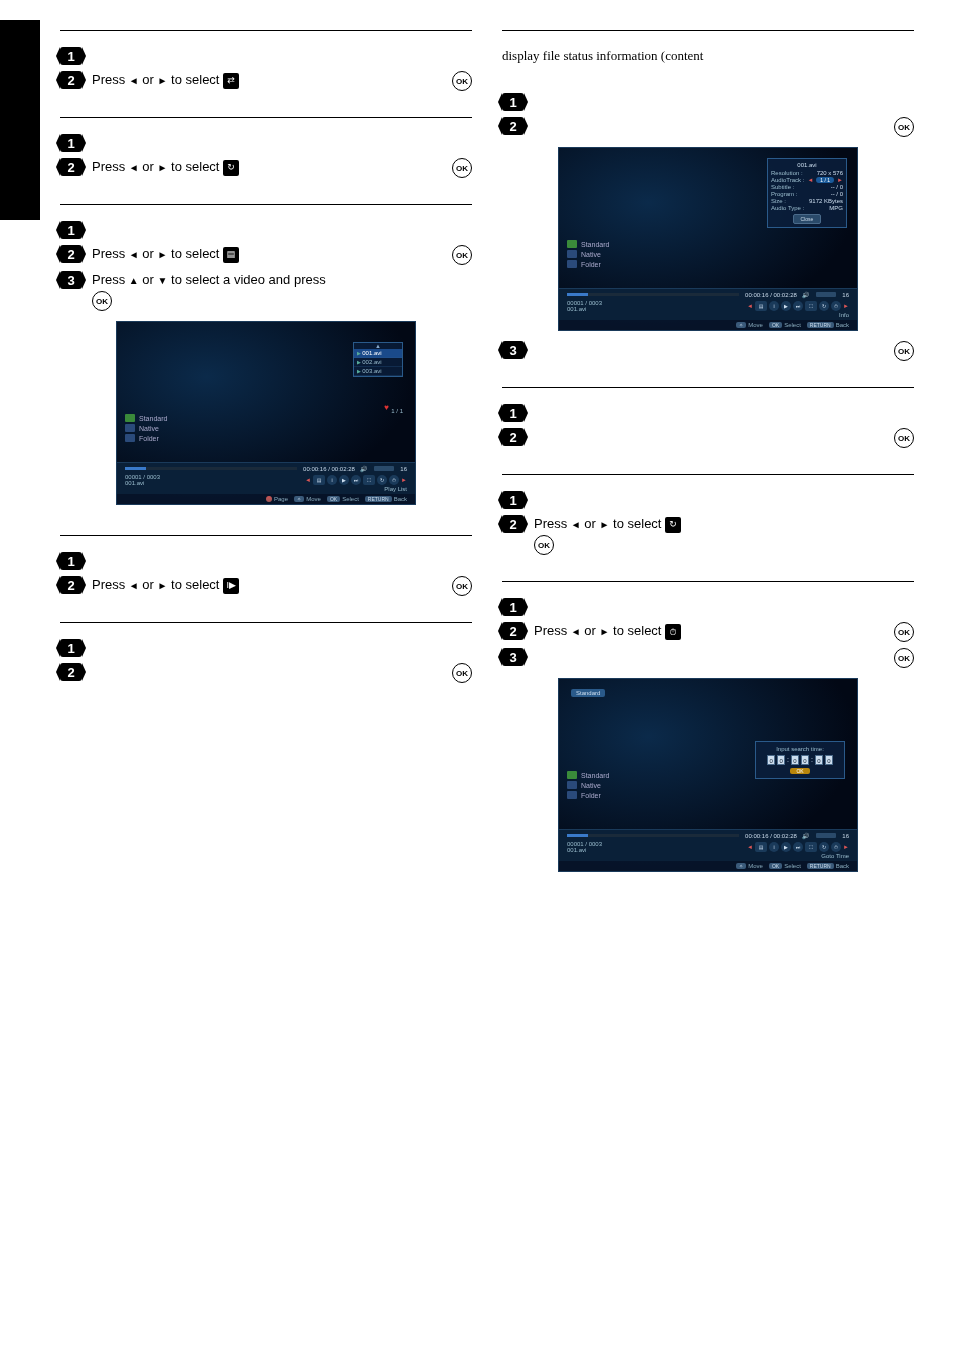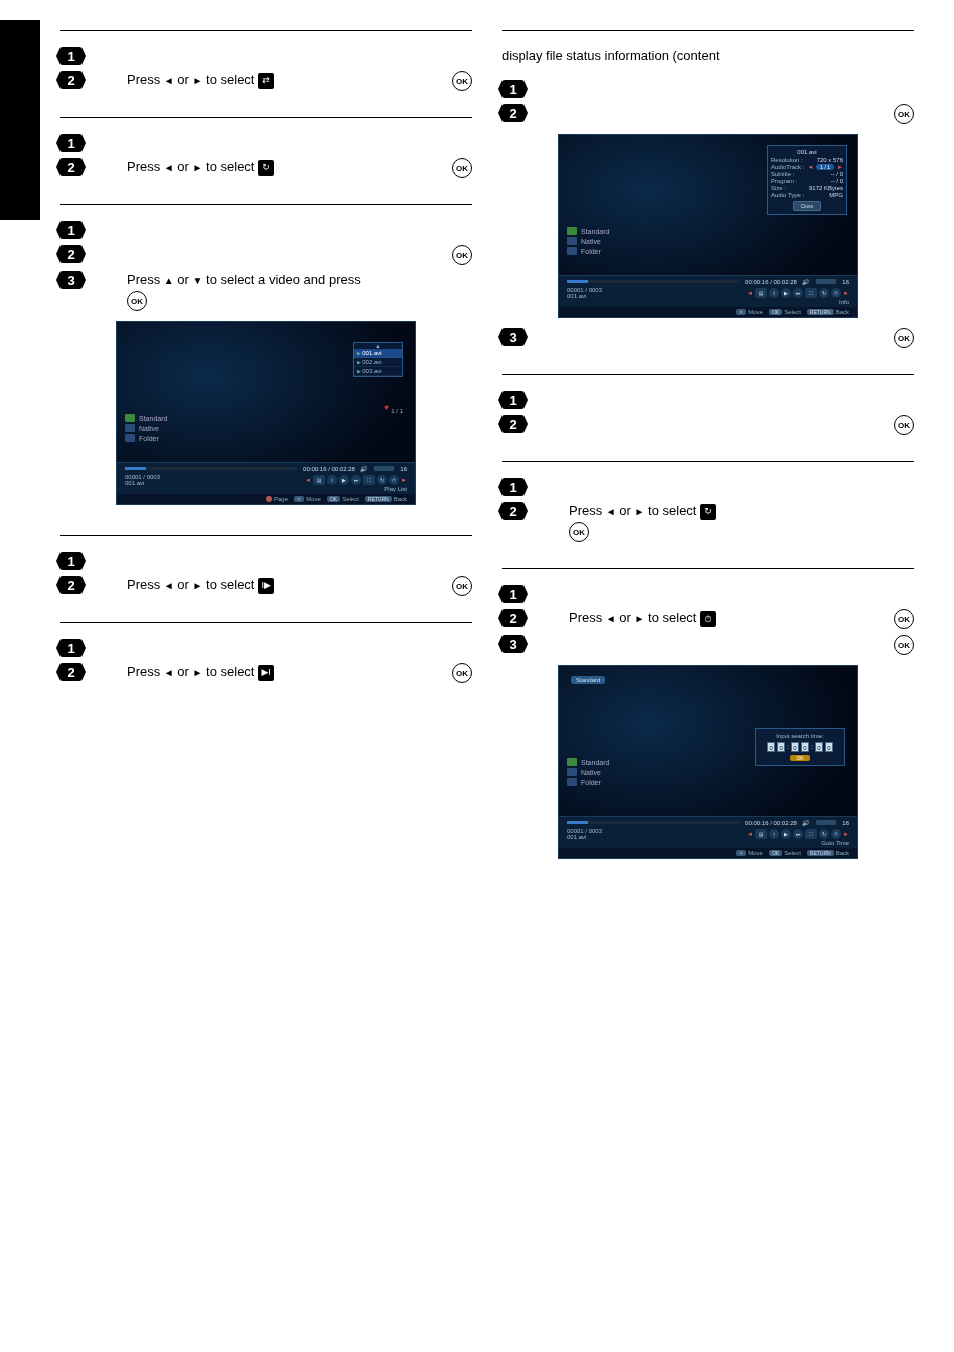"display file status information (content" .para { font-family: none -> Liberation Serif, serif; margin: 6px 0 15px -> 6px 0 28px }
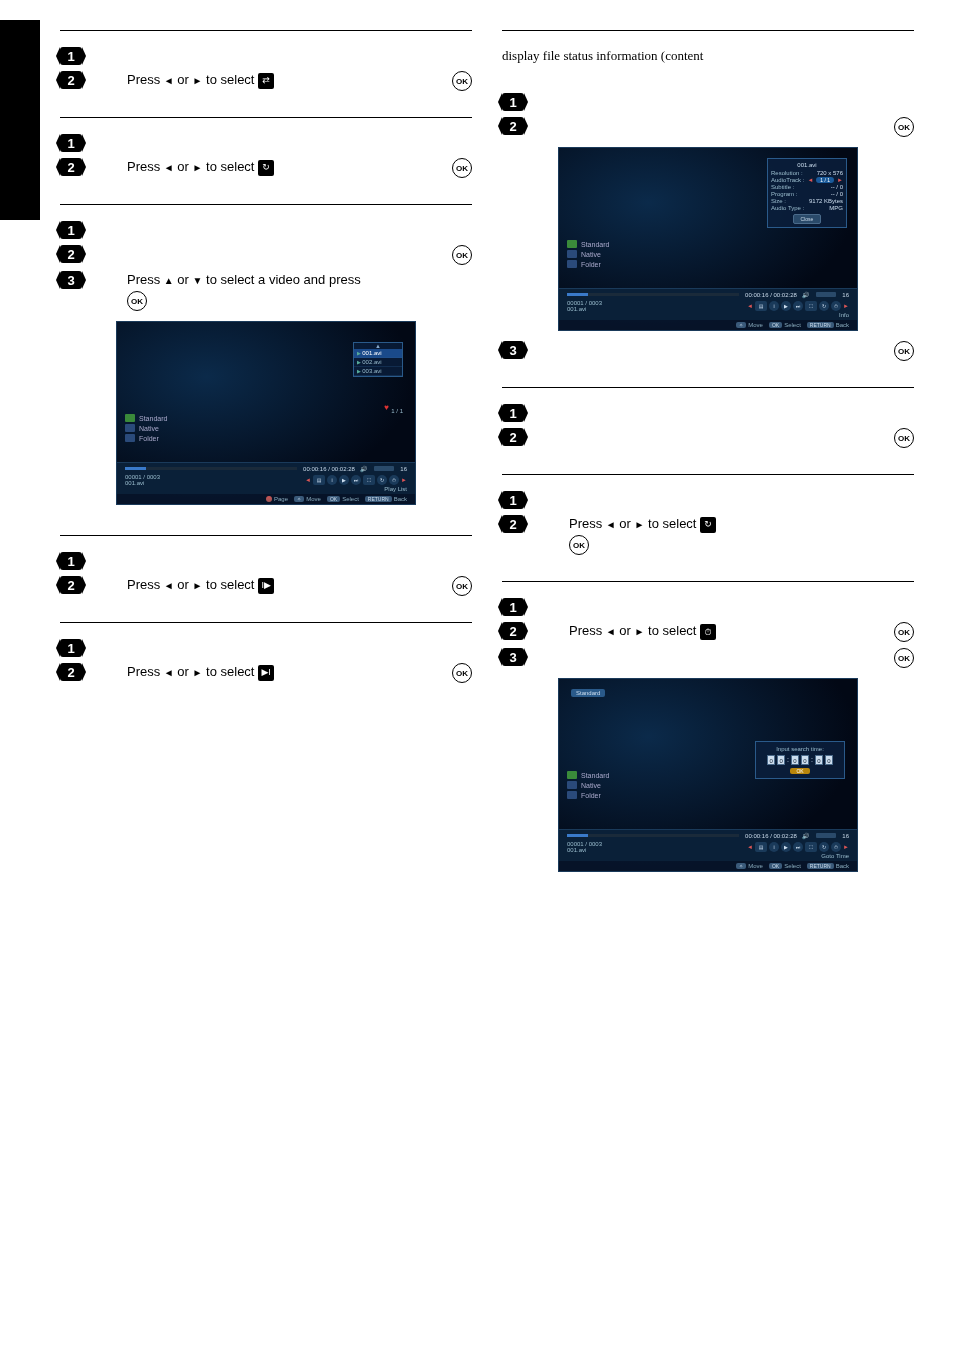"Press or to select ⇄" .step-text { margin-left: 35px -> none }
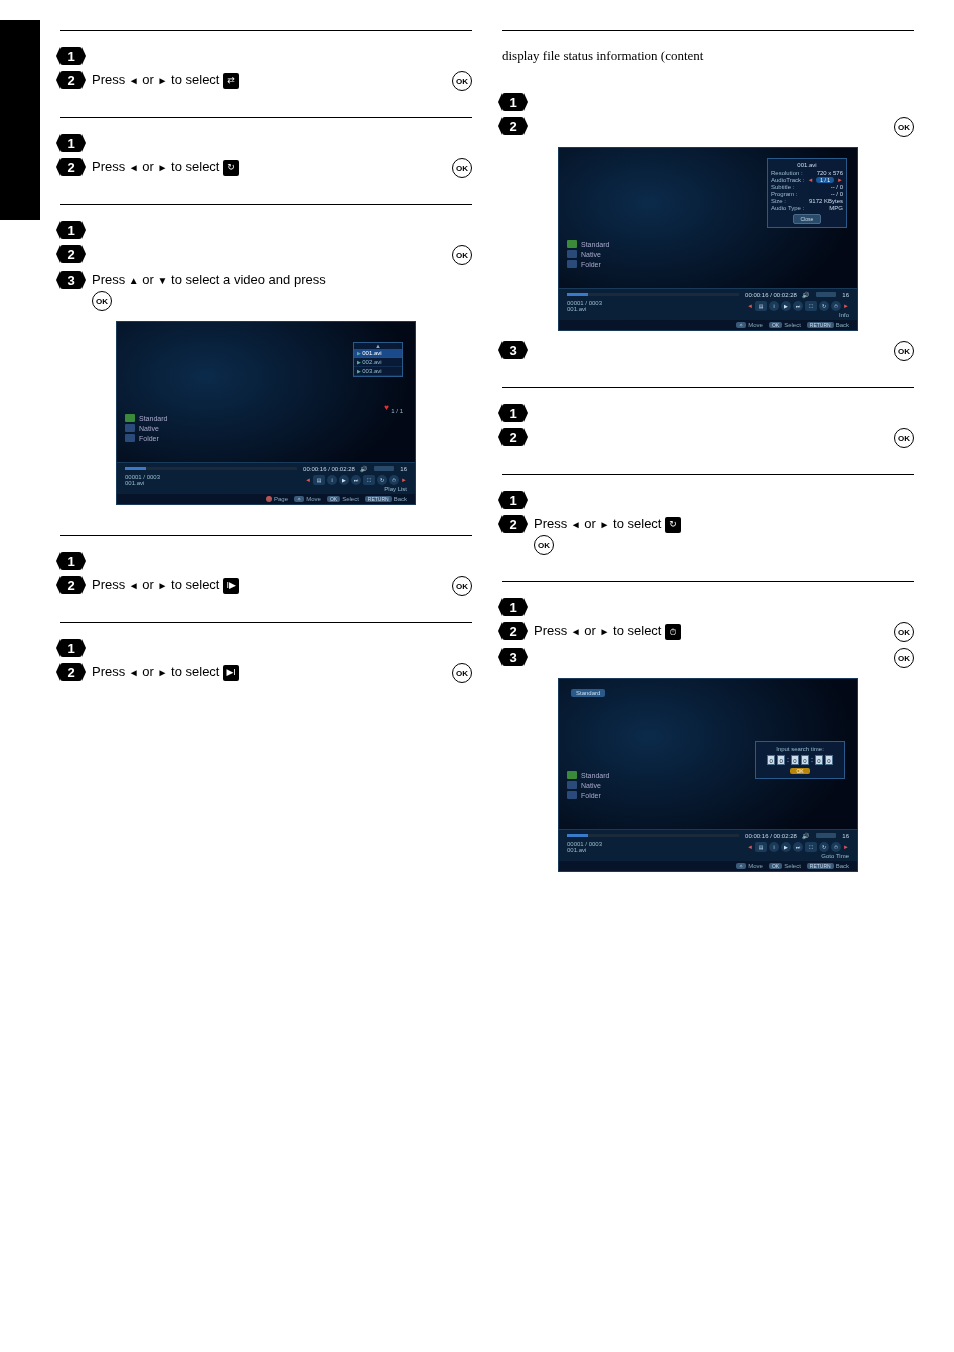"Press or to select ▤" div.step-text { html: none -> <div> <span>Press </span><span></span><span> or </span><span></span><span> to select </span><span>▤</span> </div> }
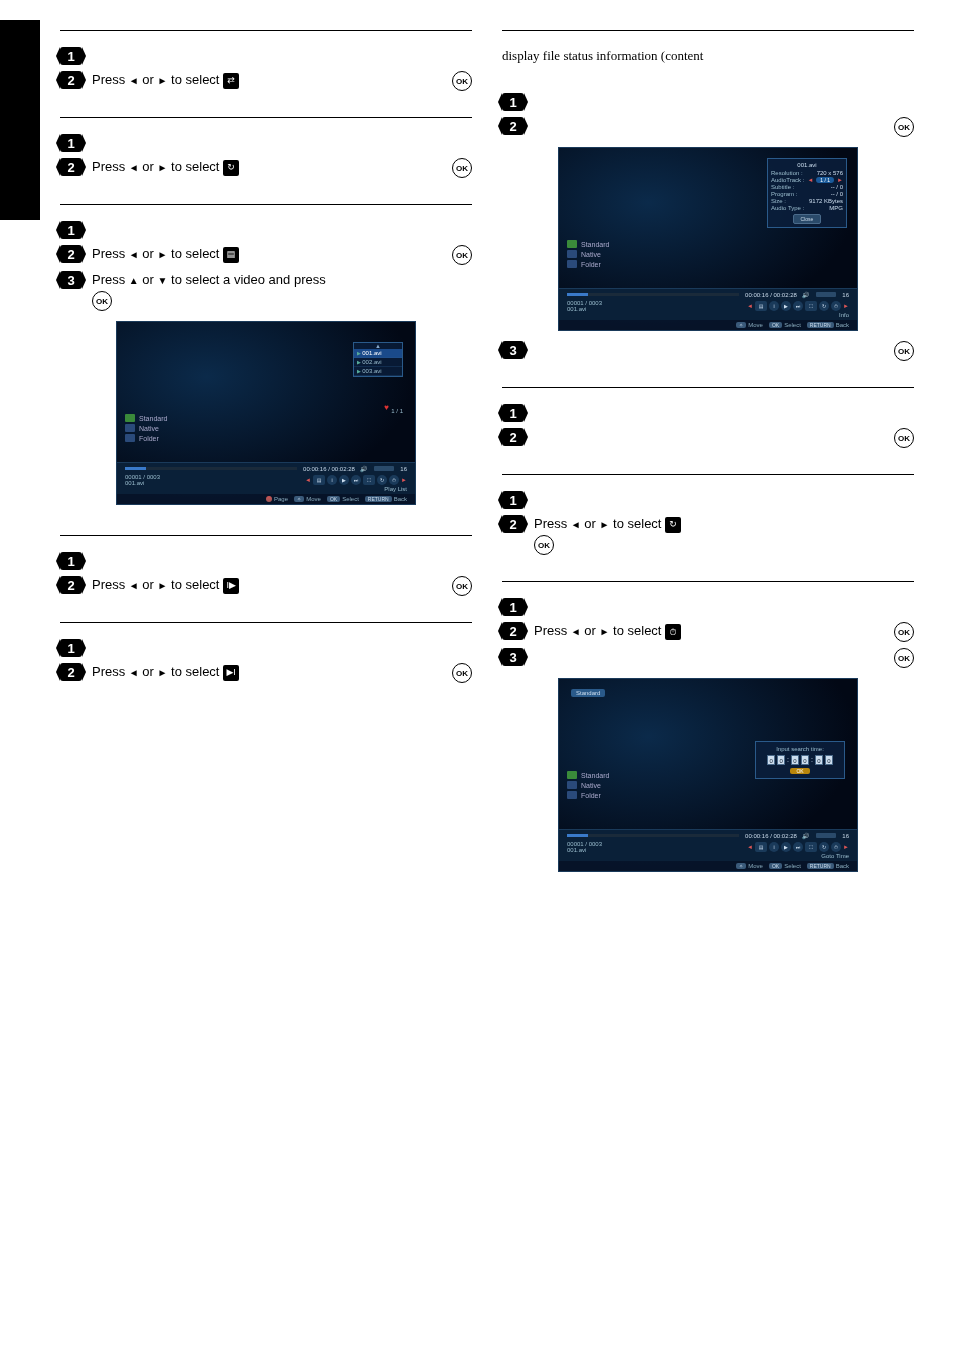"Press or to select ▶I" div.step-text { html: <div> <span>Press </span><span></span><span> or </span><span></span><span> to select </span><span>▶I</span> </div> -> none }
